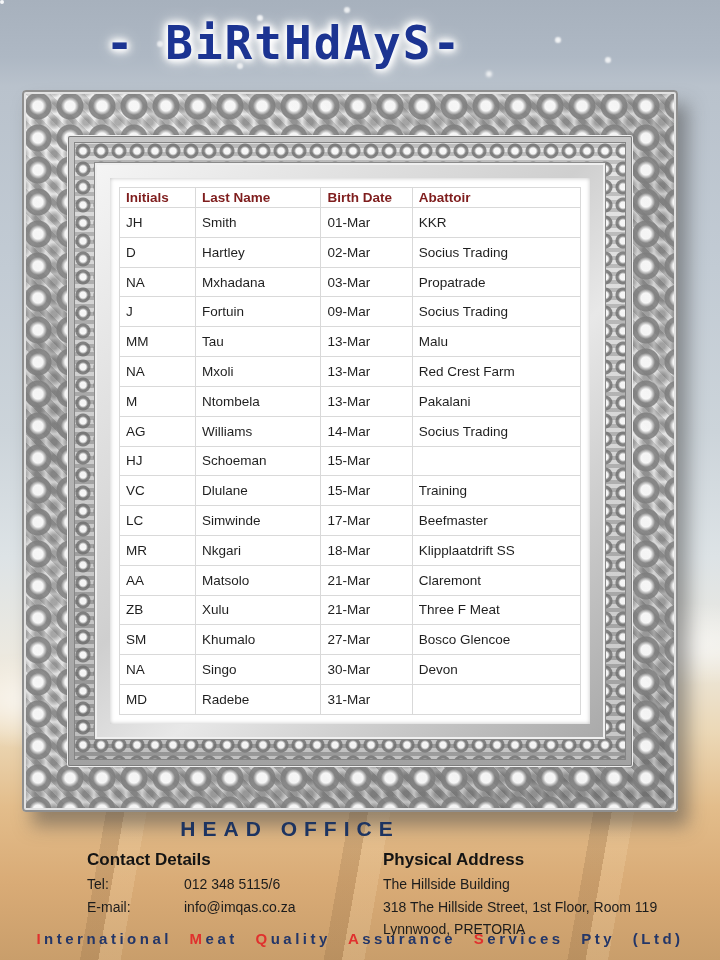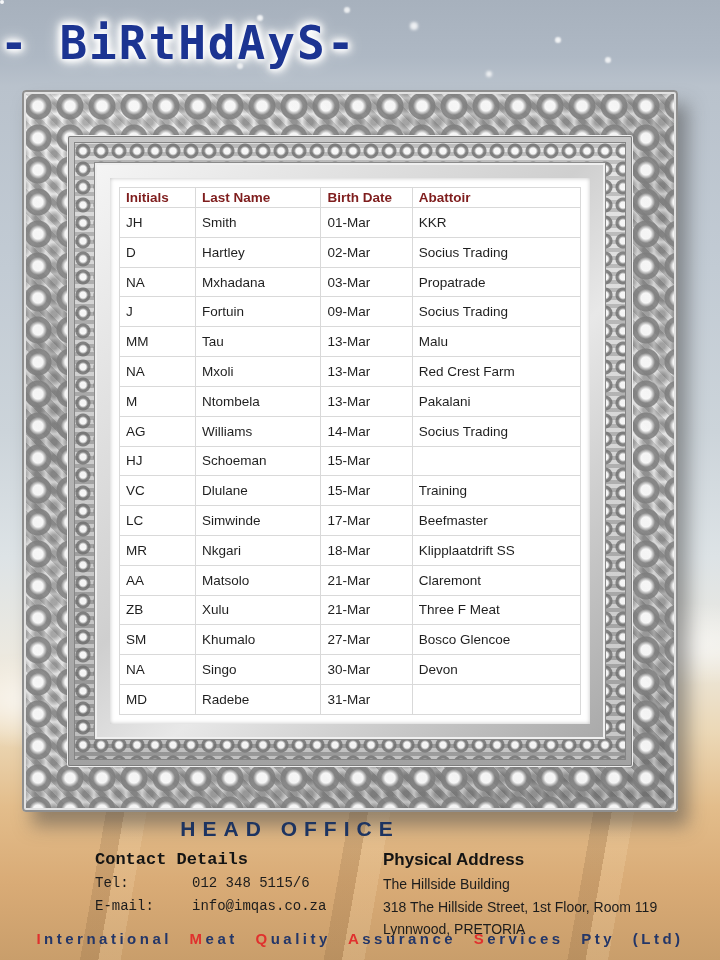"- BiRtHdAyS-" .title { text-align: none -> center }
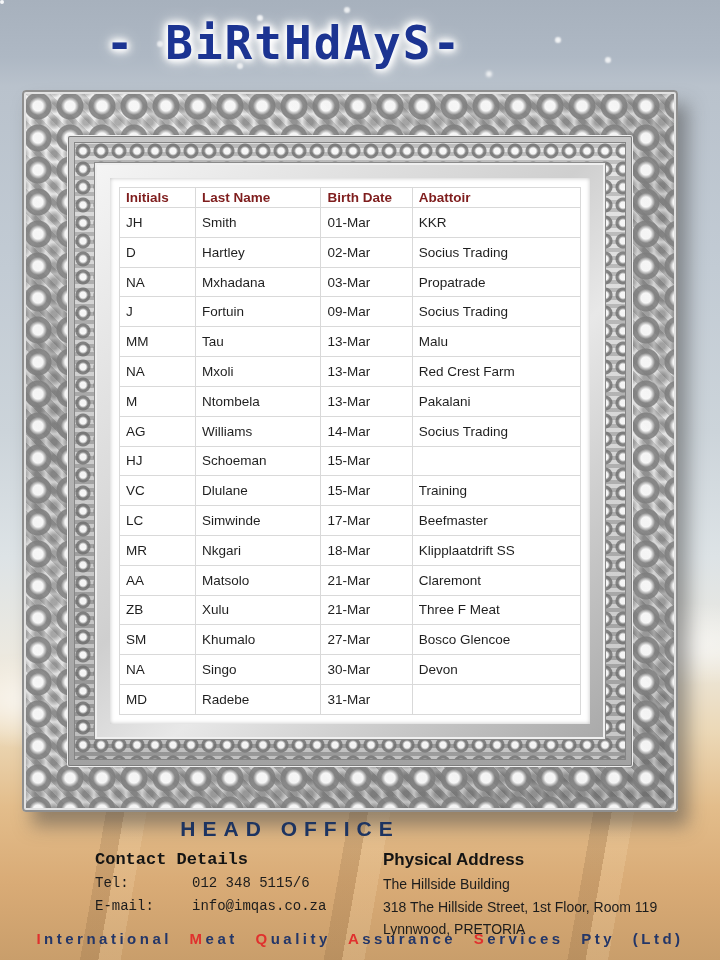"Contact Details" .contact { font-family: Liberation Mono, monospace -> none; left: 95px -> 87px }
